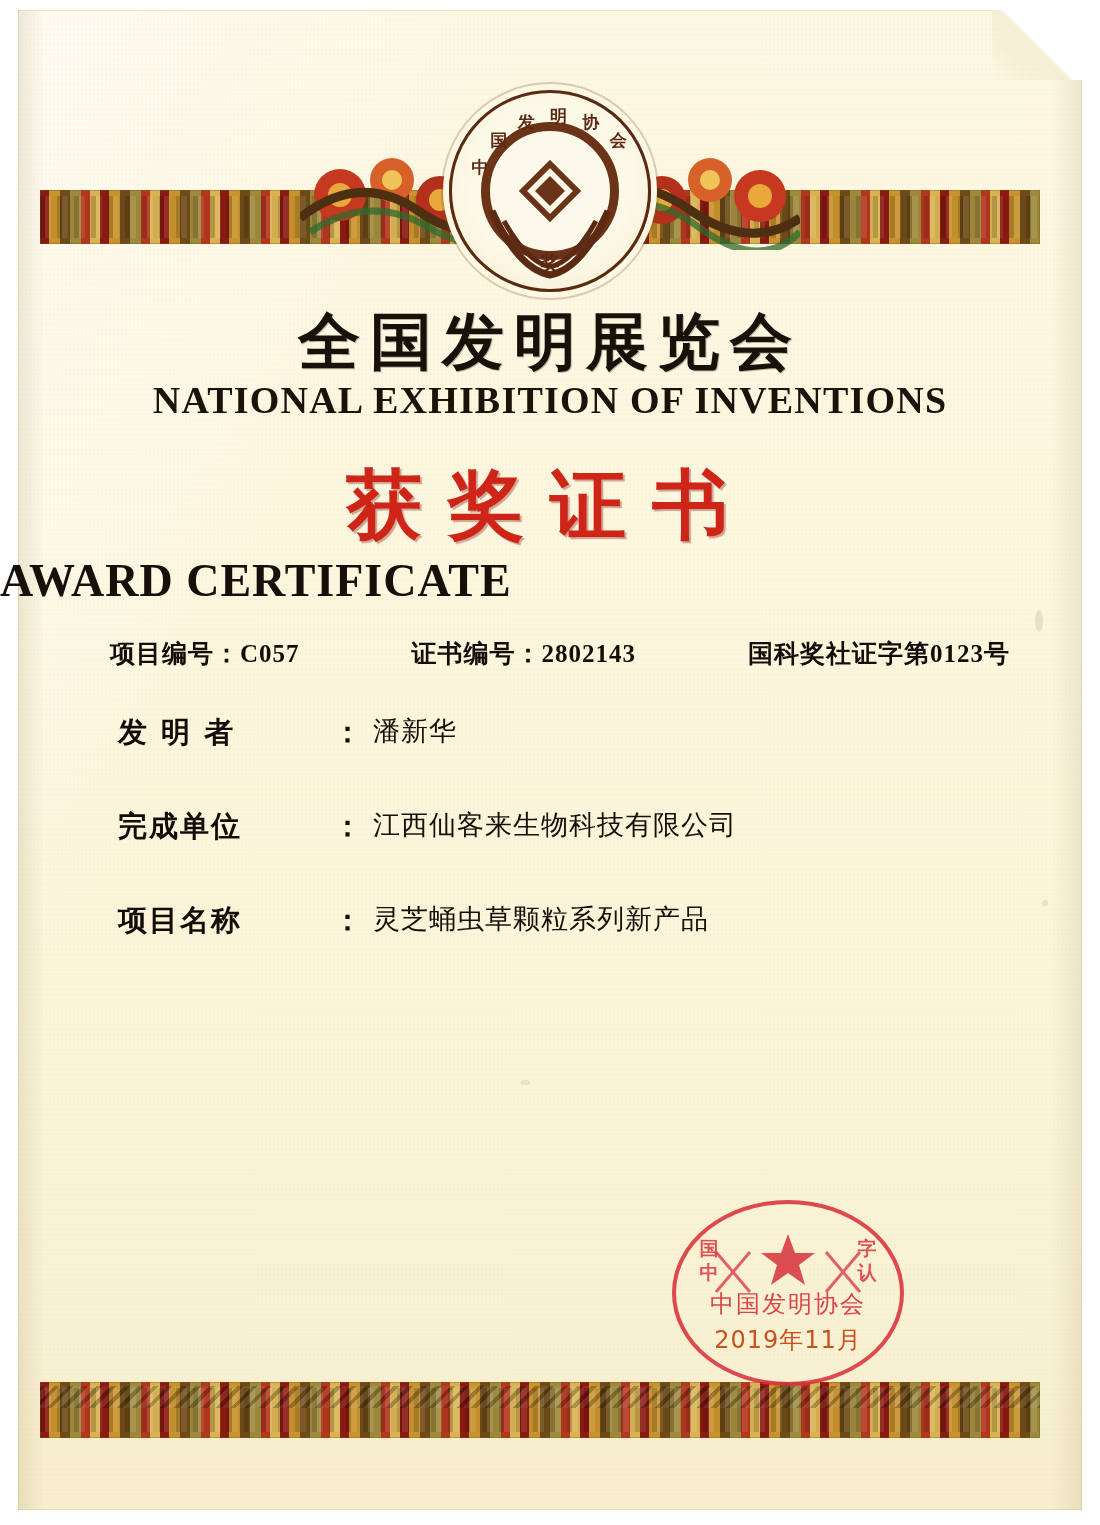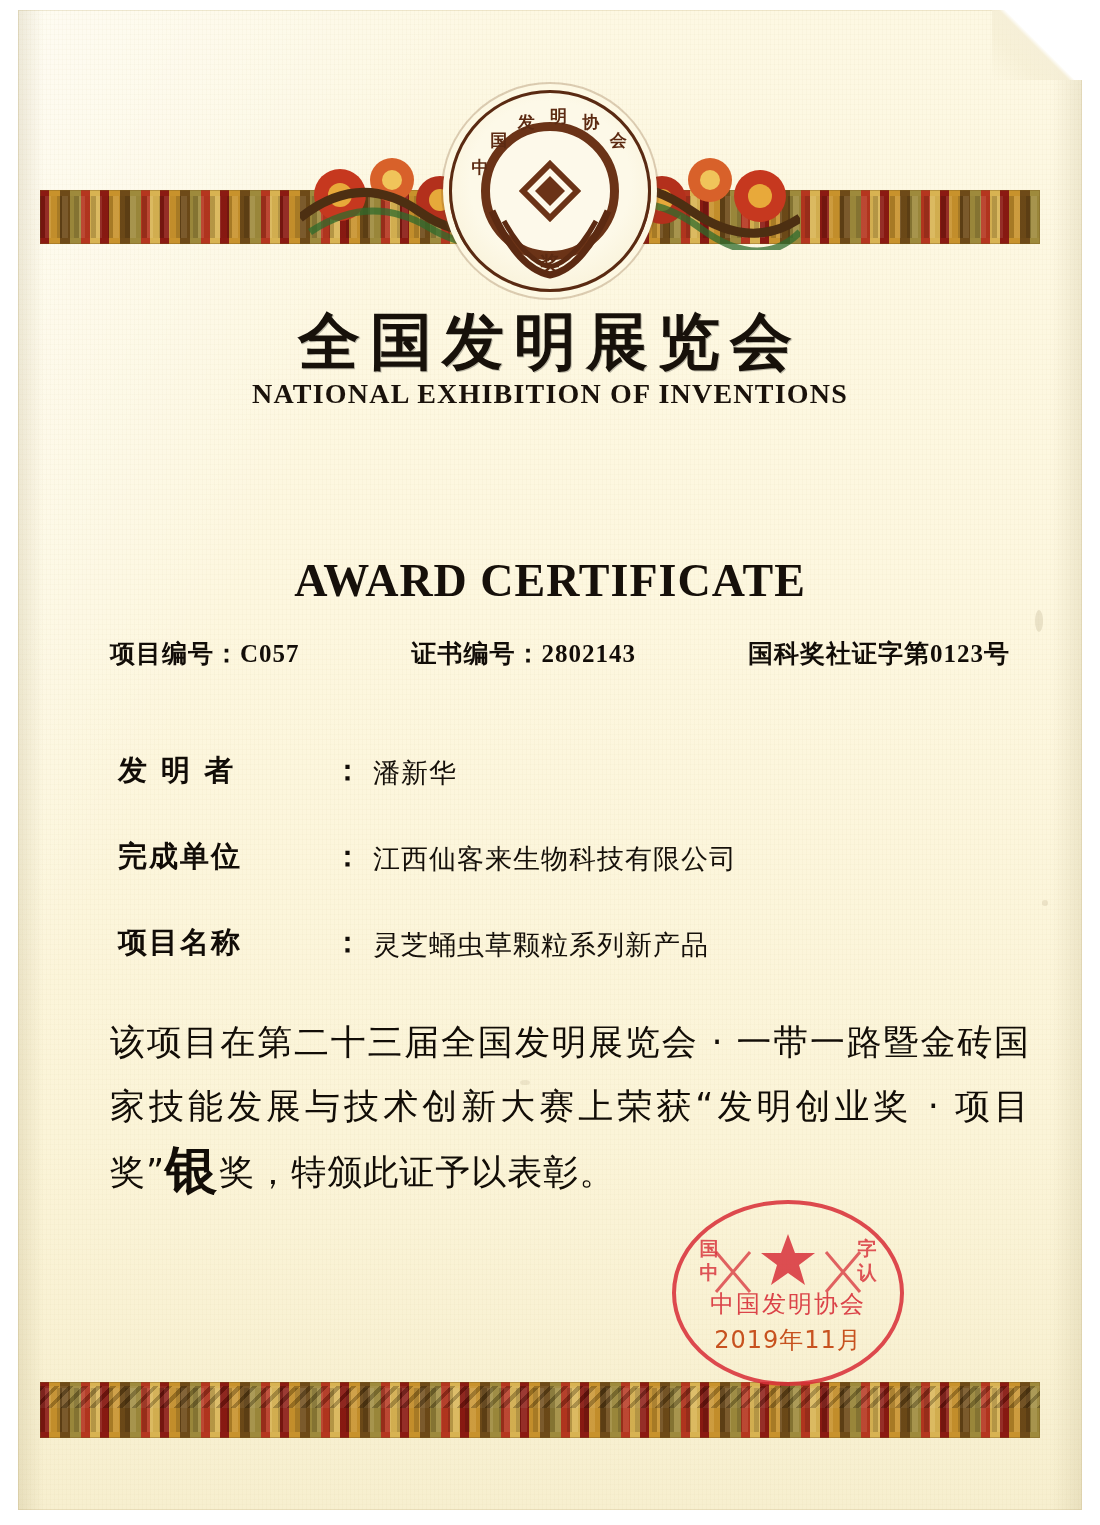"NATIONAL EXHIBITION OF INVENTIONS" .title-en { font-size: 28px -> 38px }
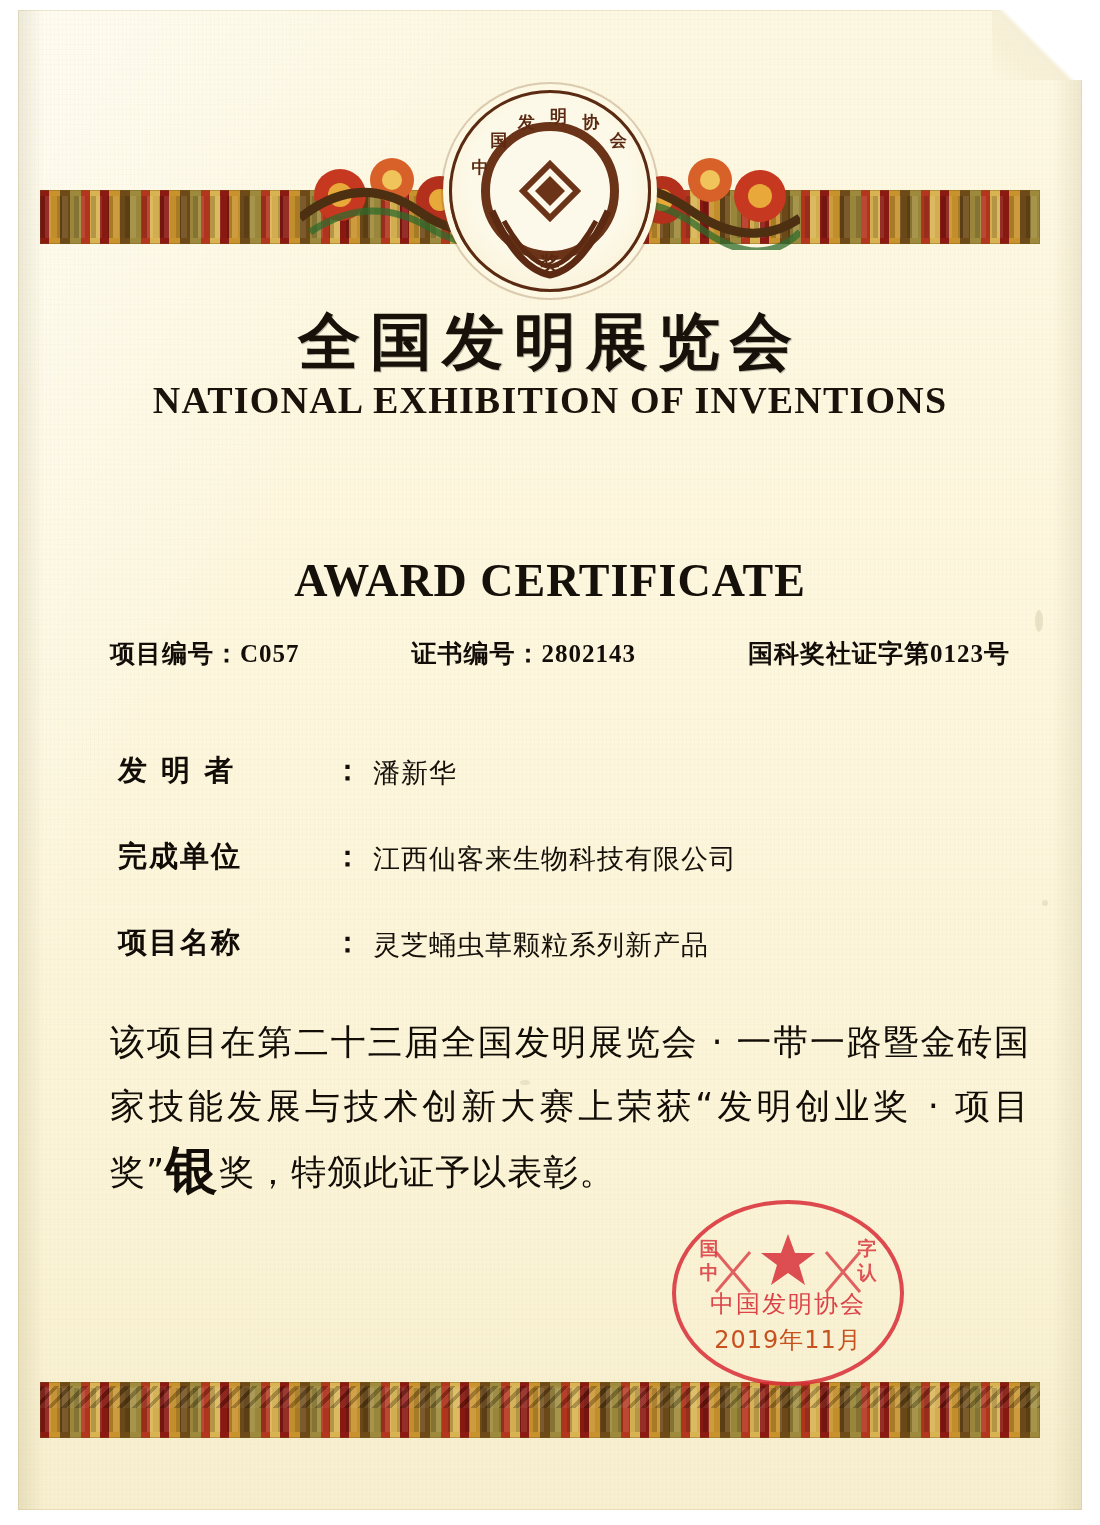"获奖证书" div.award-cn { html: none -> <div>获奖证书</div> }
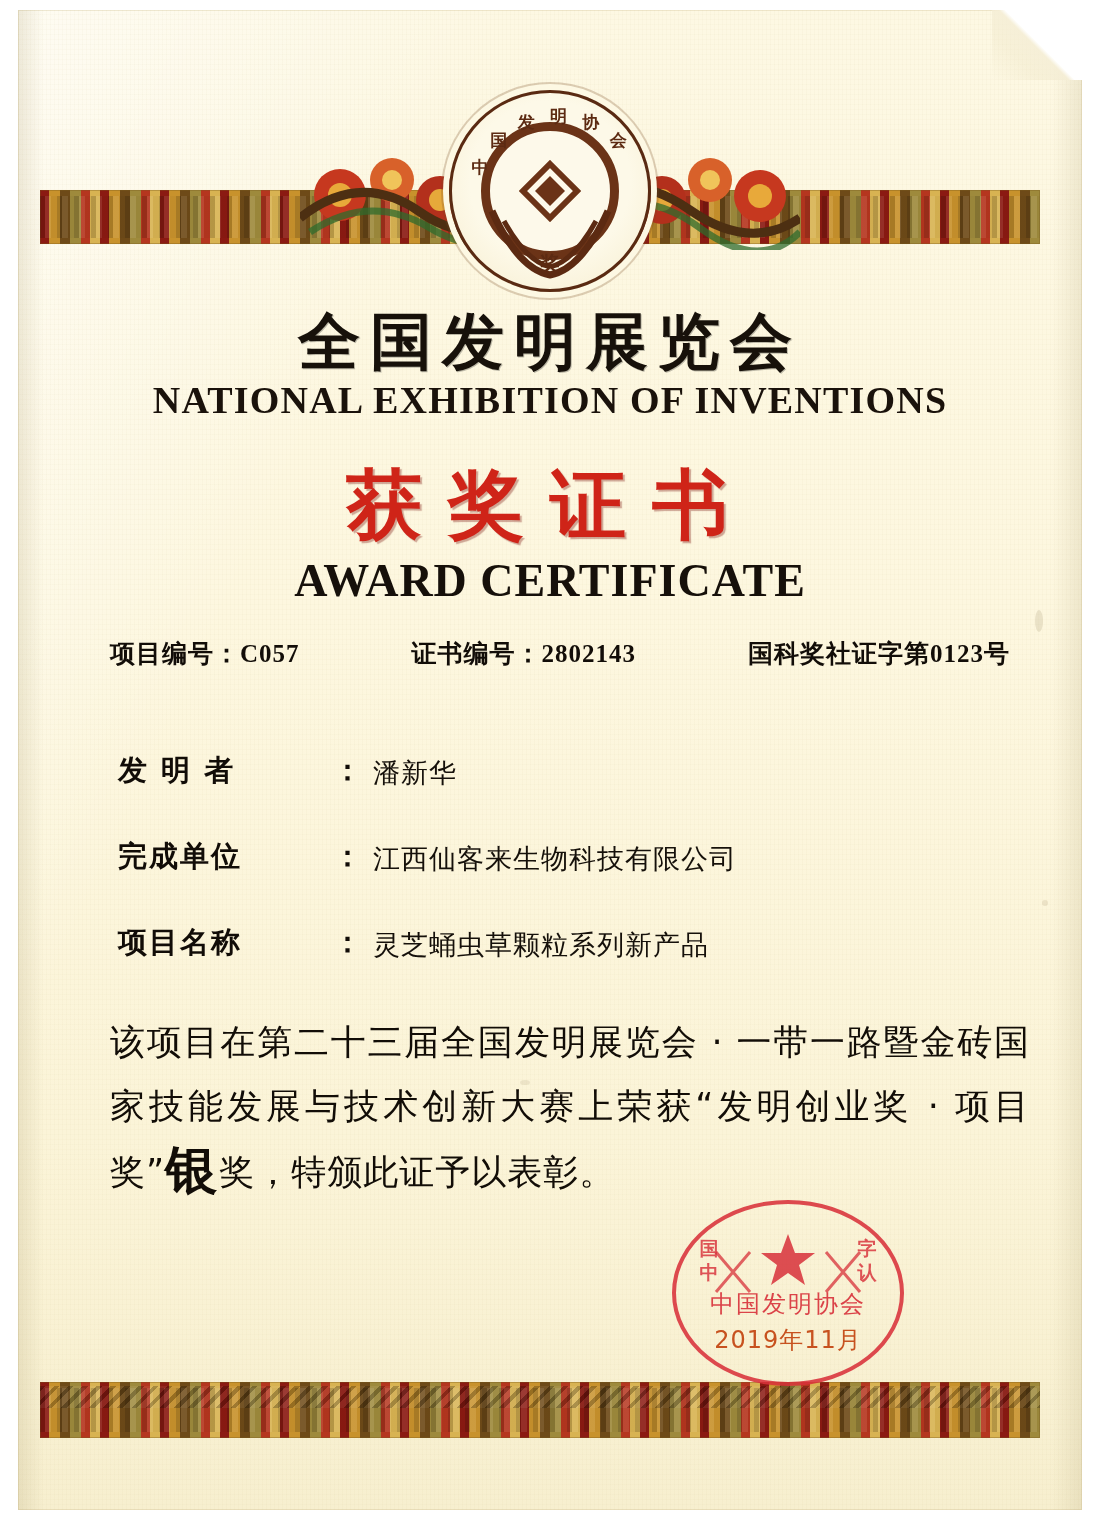"AWARD CERTIFICATE" .award-en { text-align: center -> none }
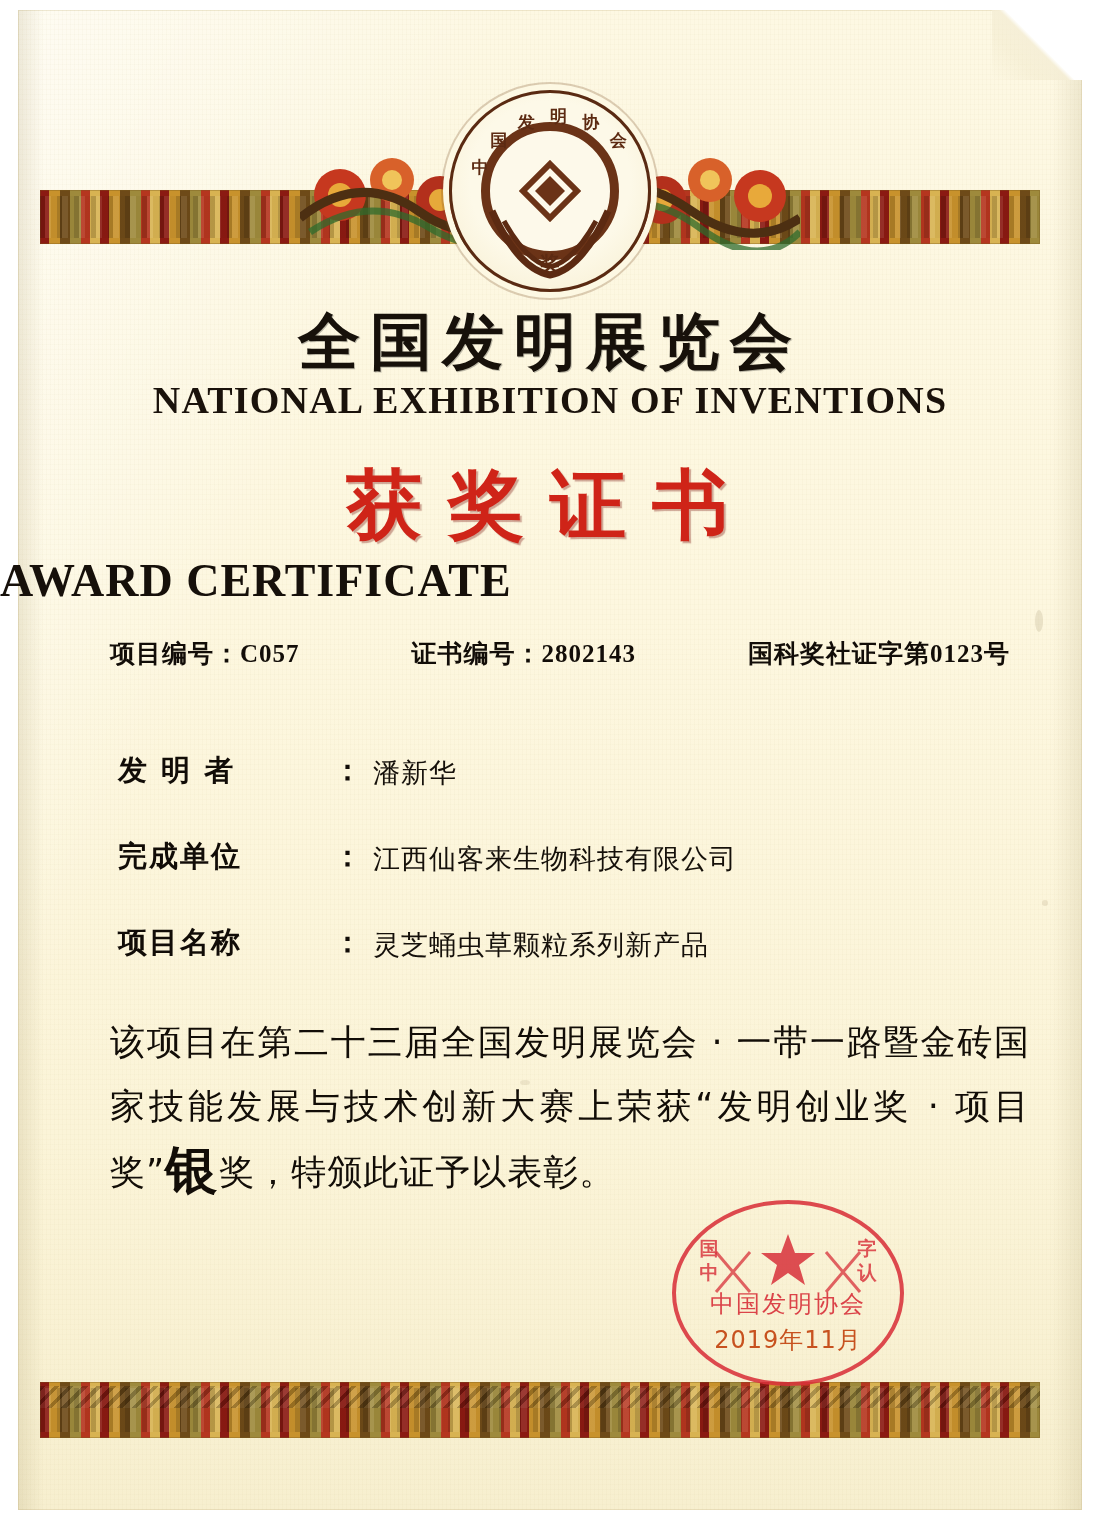"发 明 者" .field-row { align-items: flex-end -> flex-start; margin-top: none -> 8px }
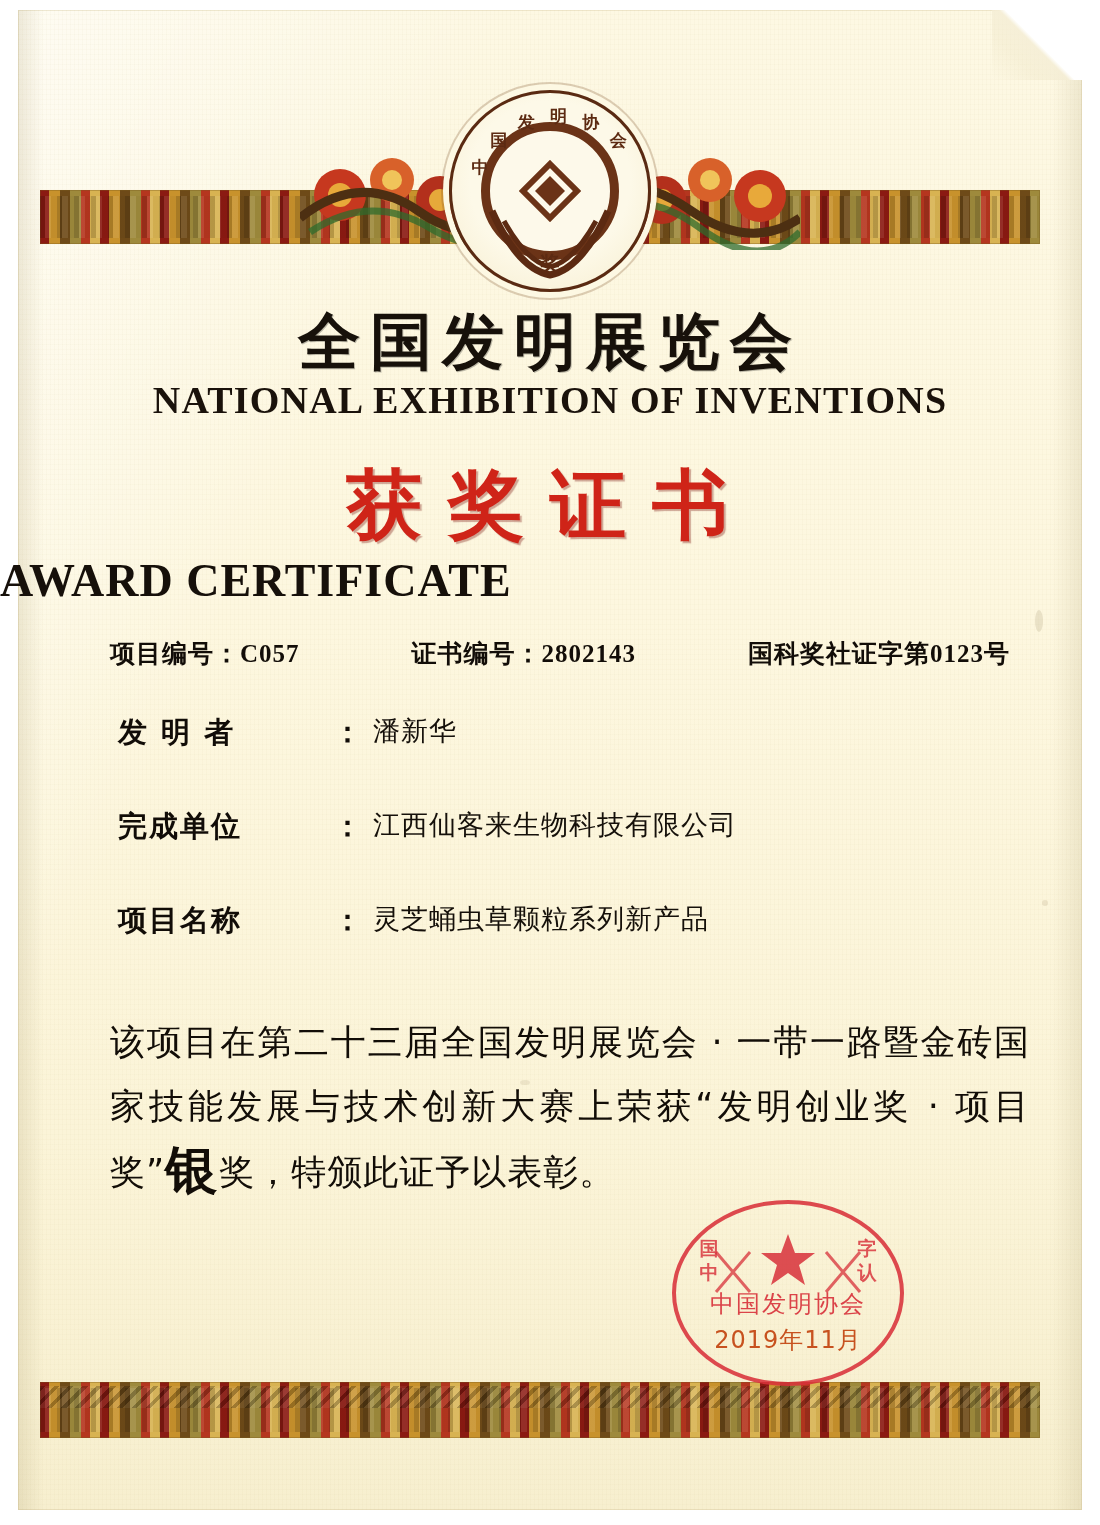"该项目在第二十三届全国发明展览会 ·" div.citation { html: <div> <span>该项目在第二十三届全国发明展览会 · 一带一路暨金砖国家技能发展与技术创新大赛上荣获“发明创业奖 · 项目奖”</span><span>银</span><span>奖，特颁此证予以表彰。</span> </div> -> none }
